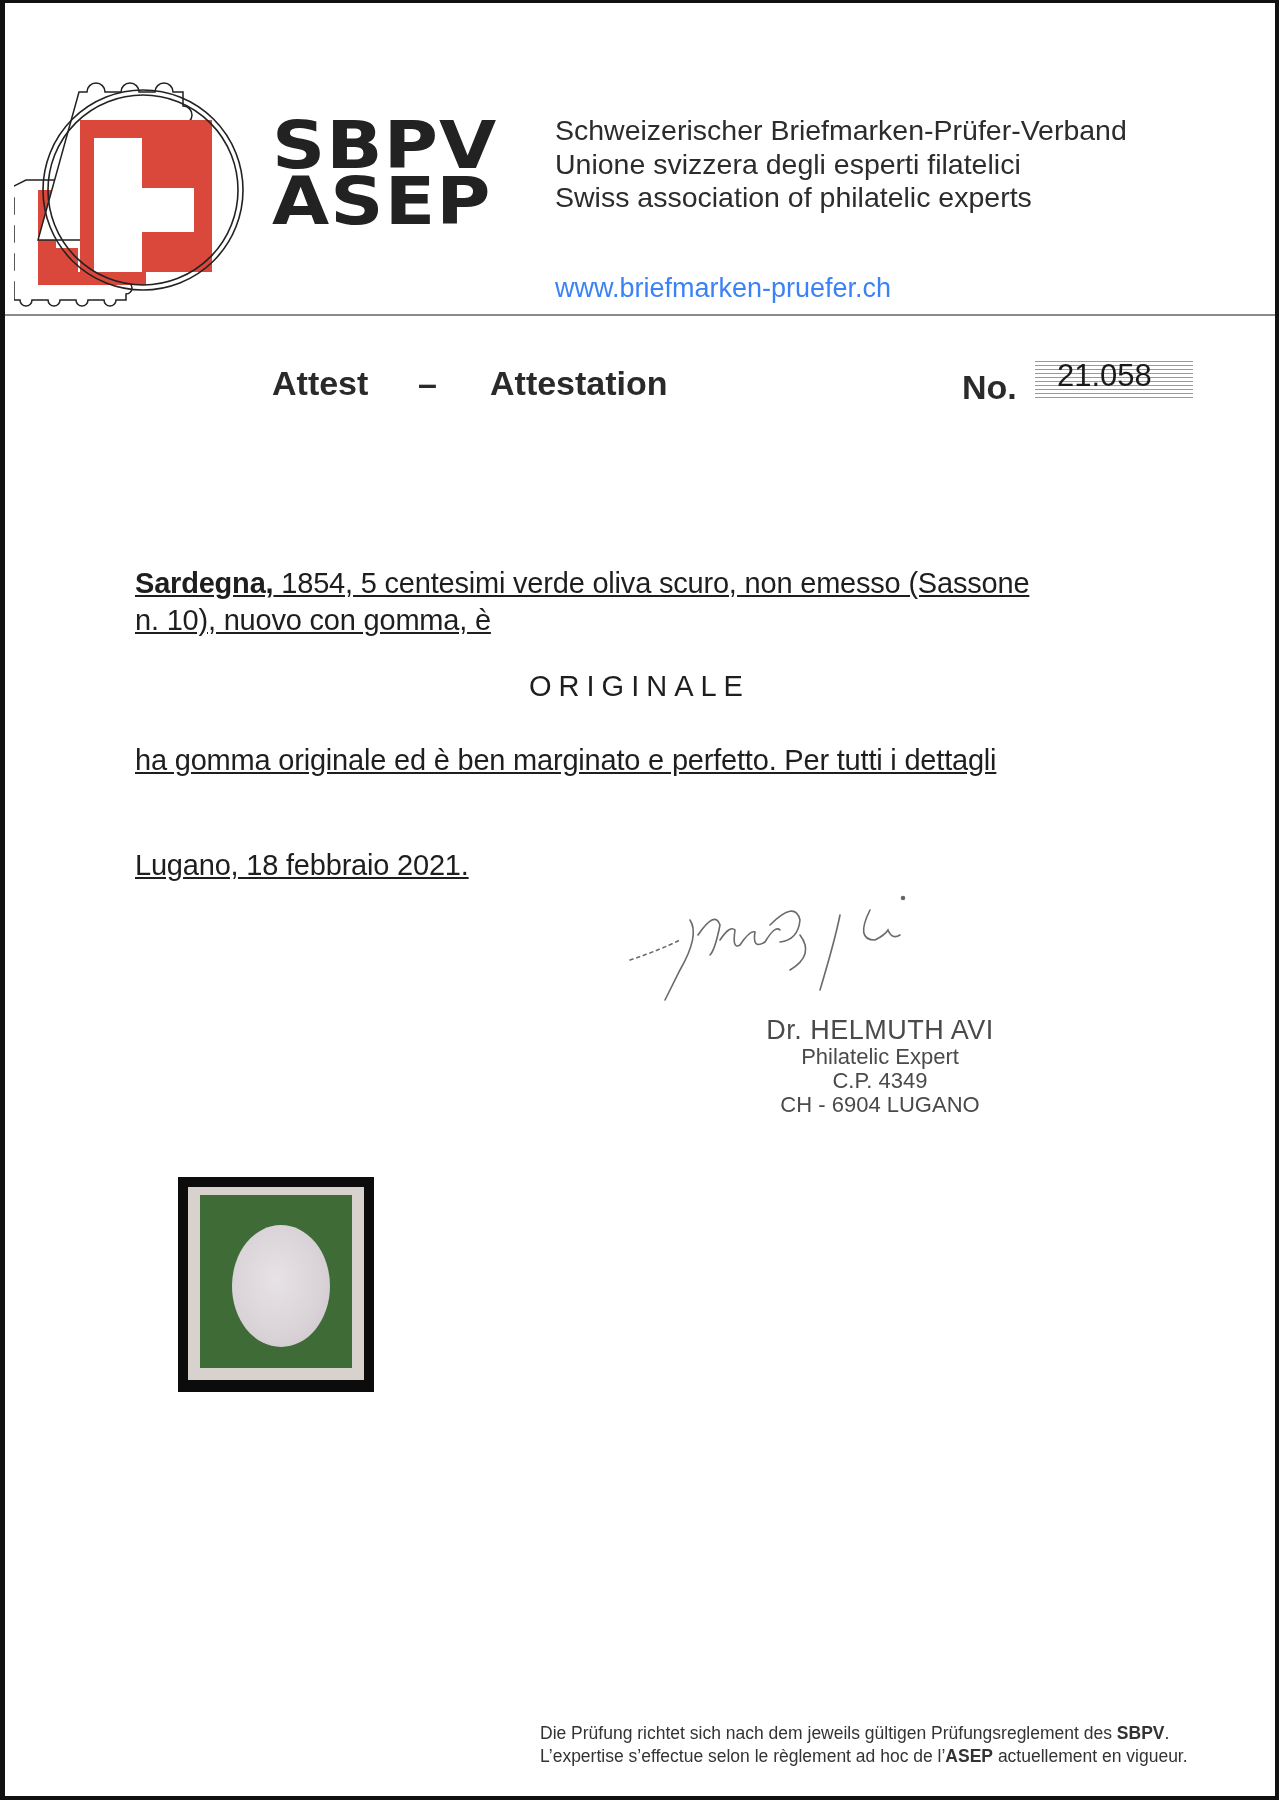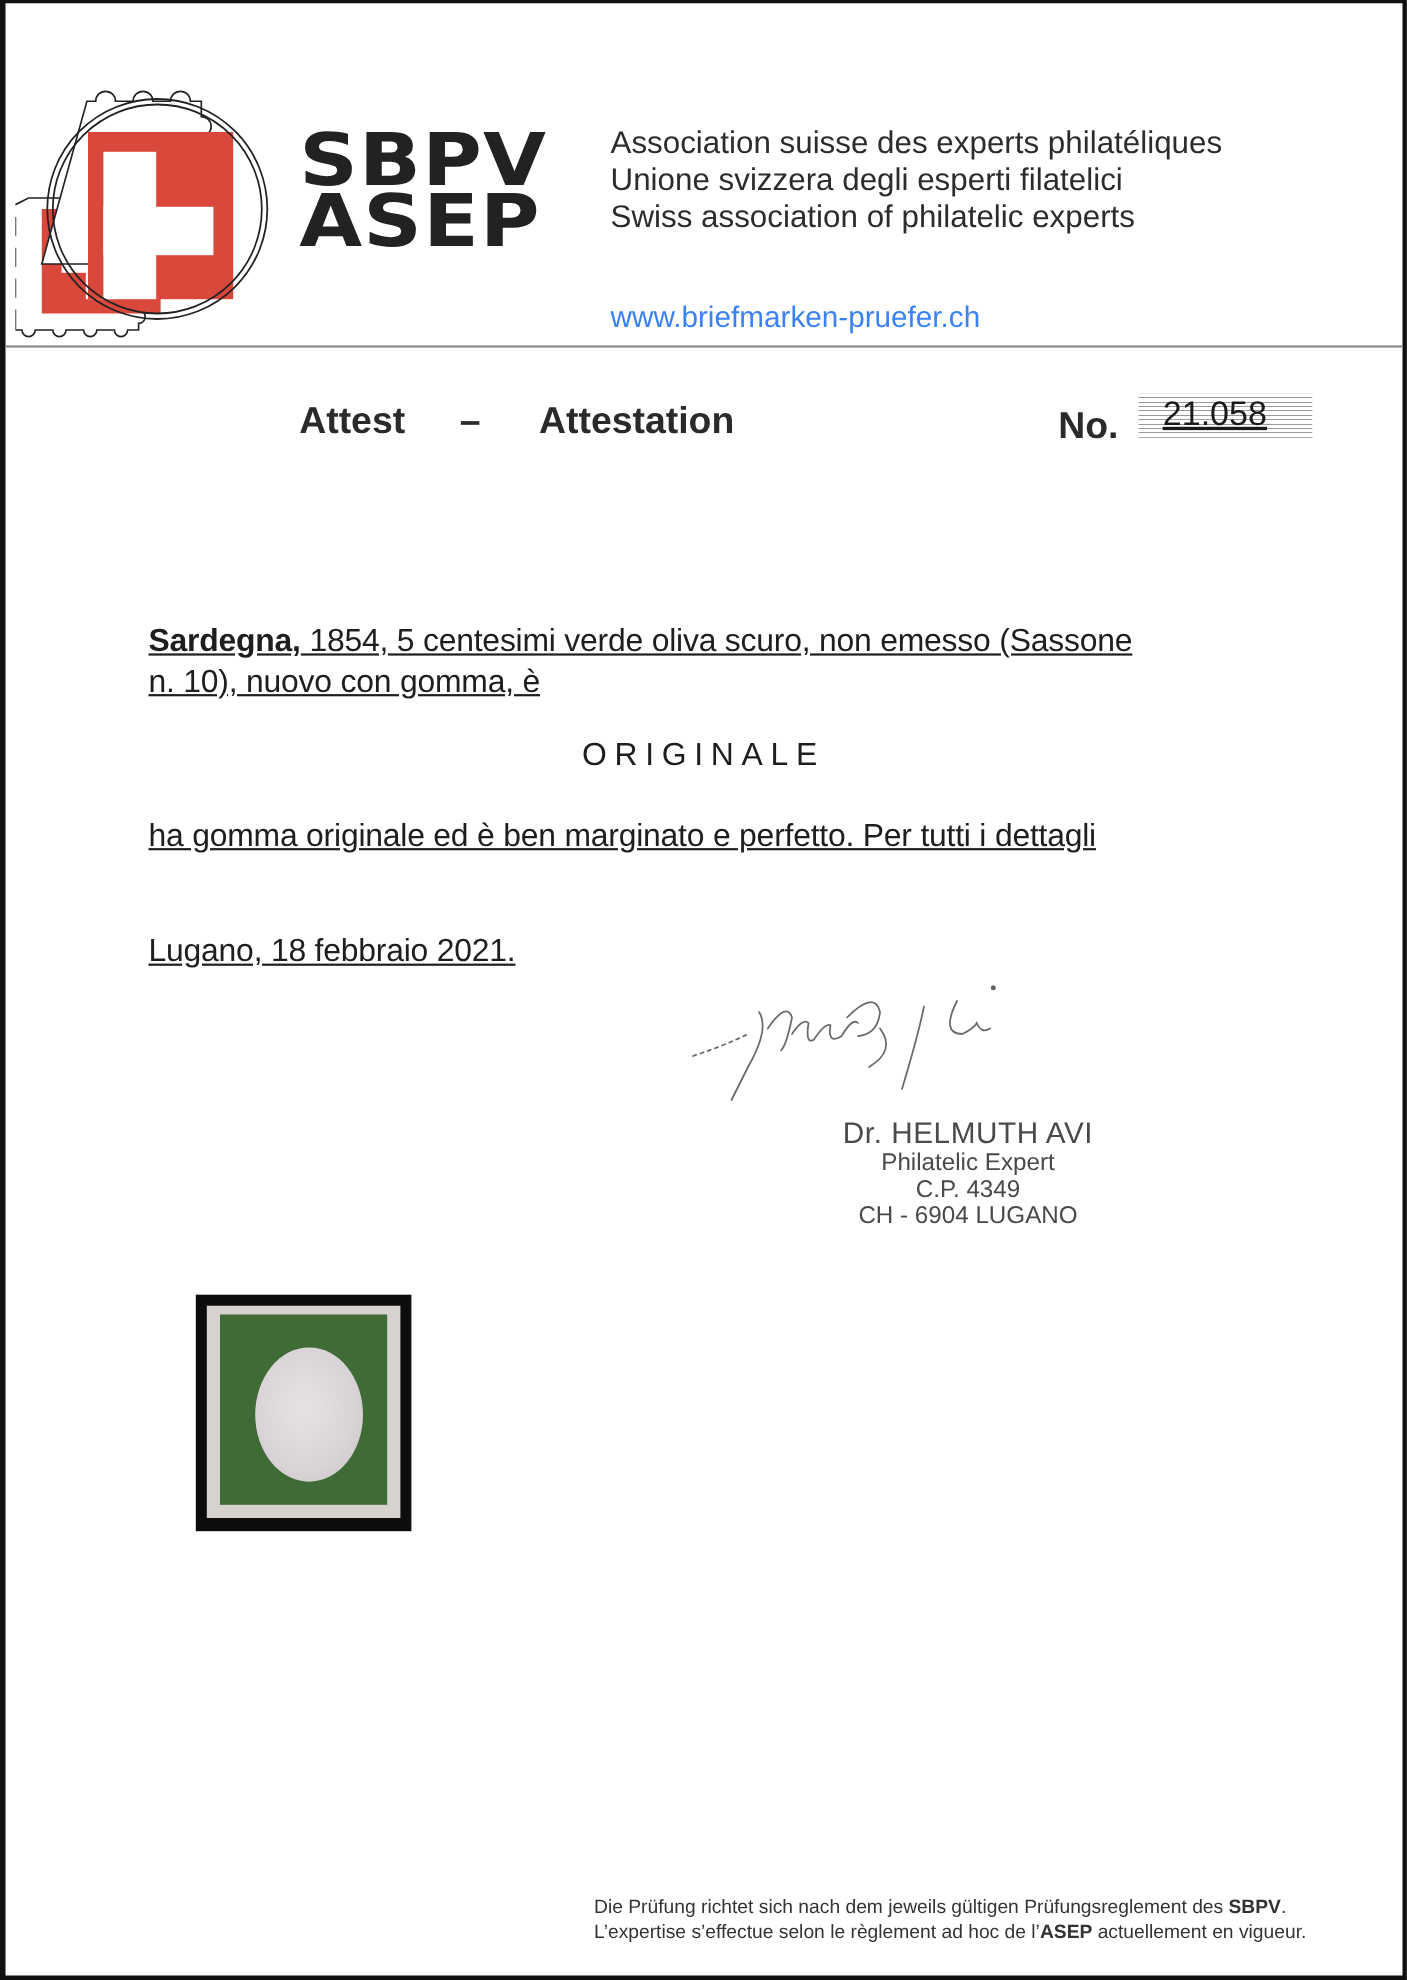"Schweizerischer" div { html: none -> <div>Schweizerischer Briefmarken-Prüfer-Verband</div> }
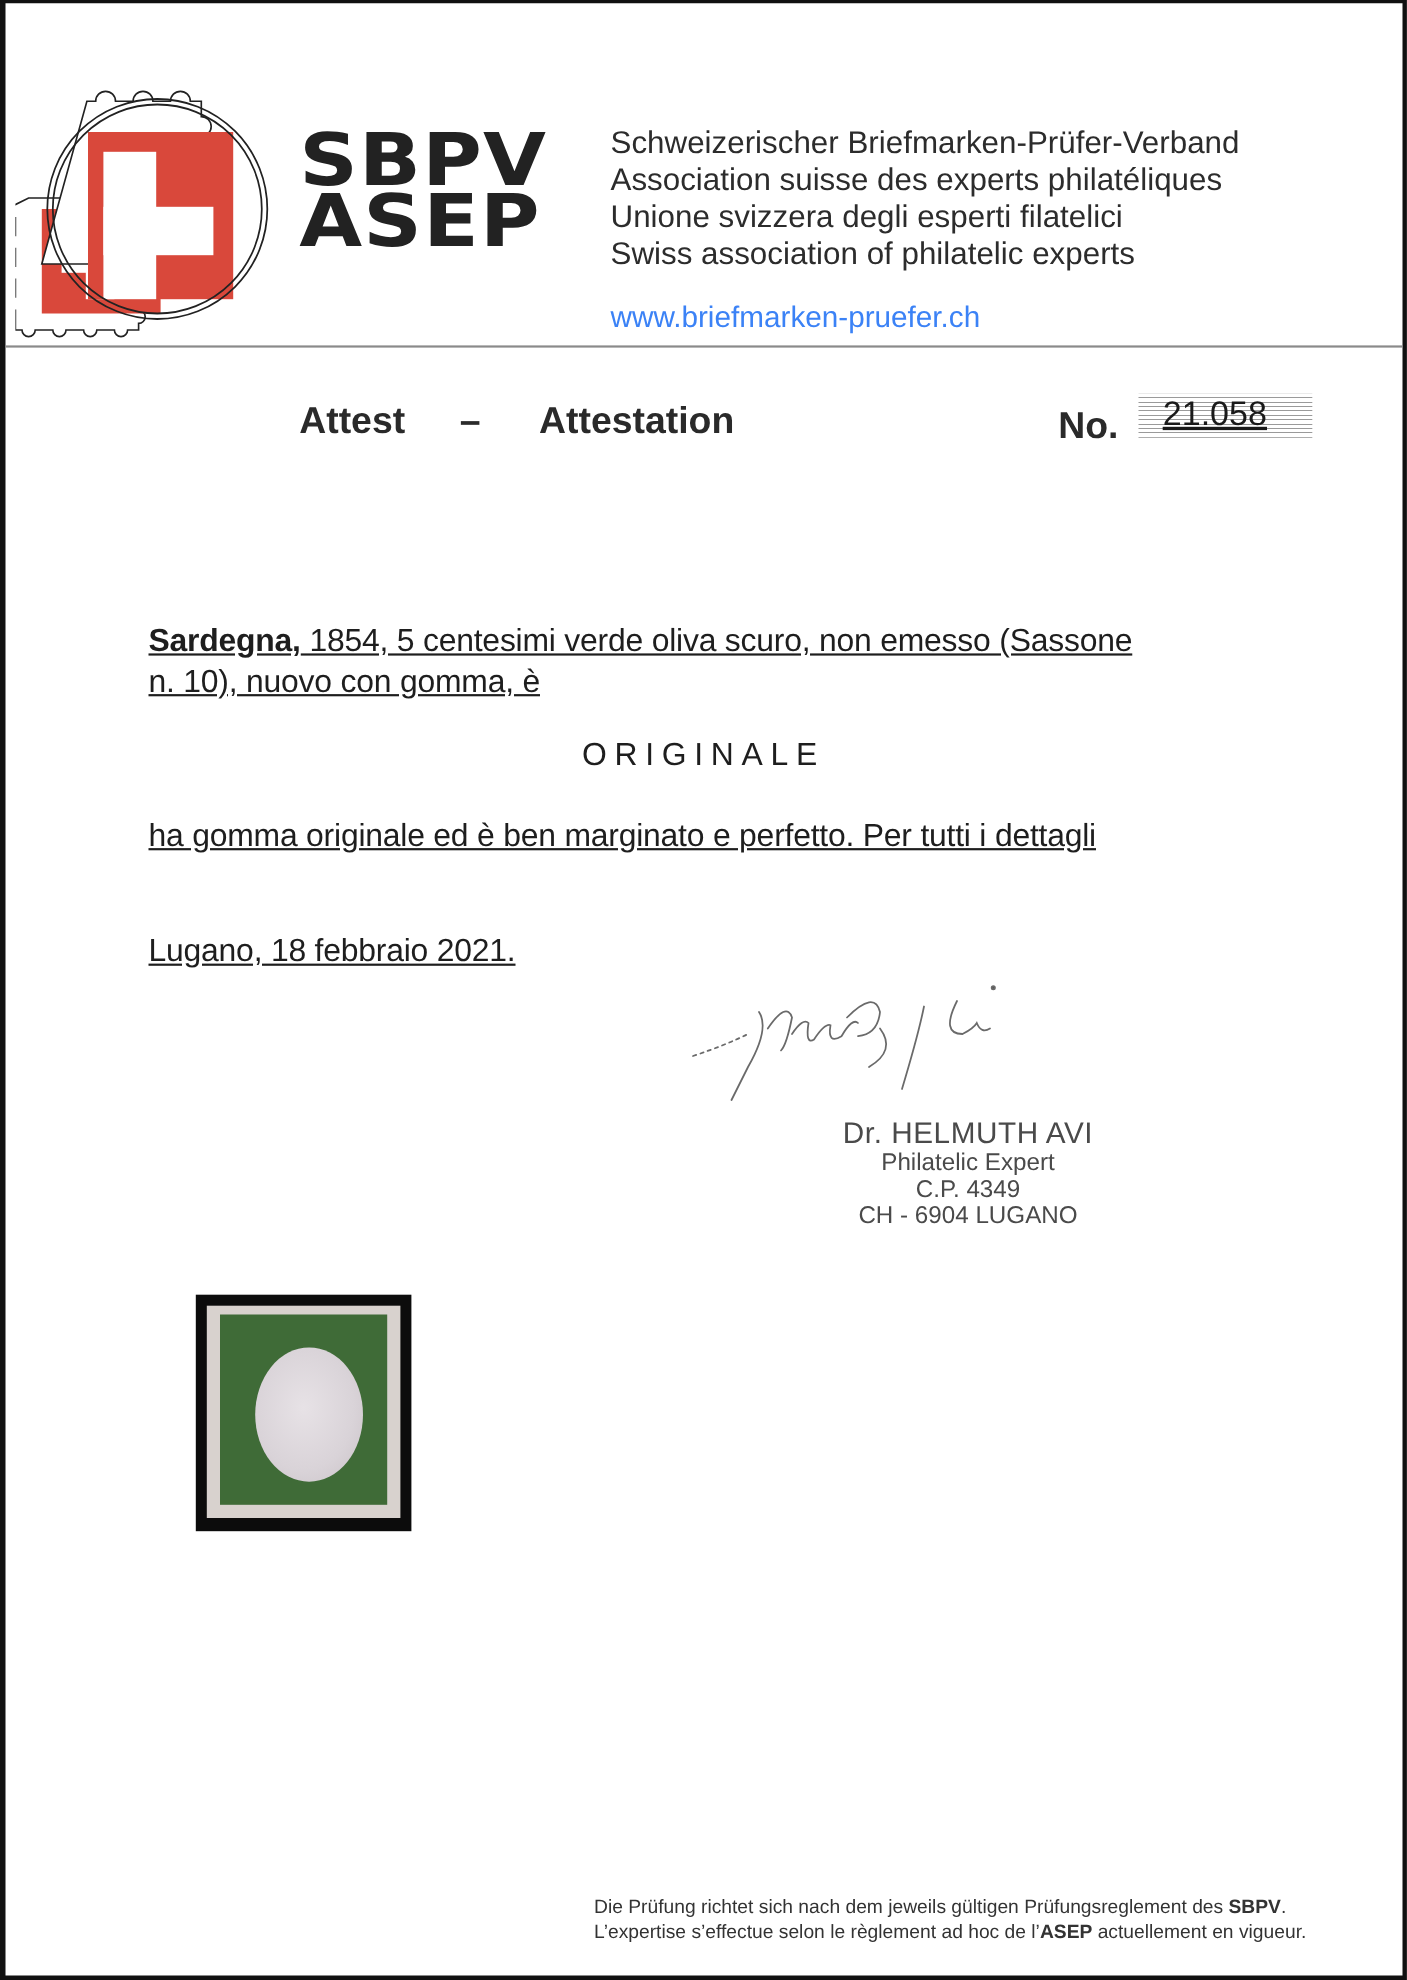"Association suisse des experts" div { html: <div>Association suisse des experts philatéliques</div> -> none }
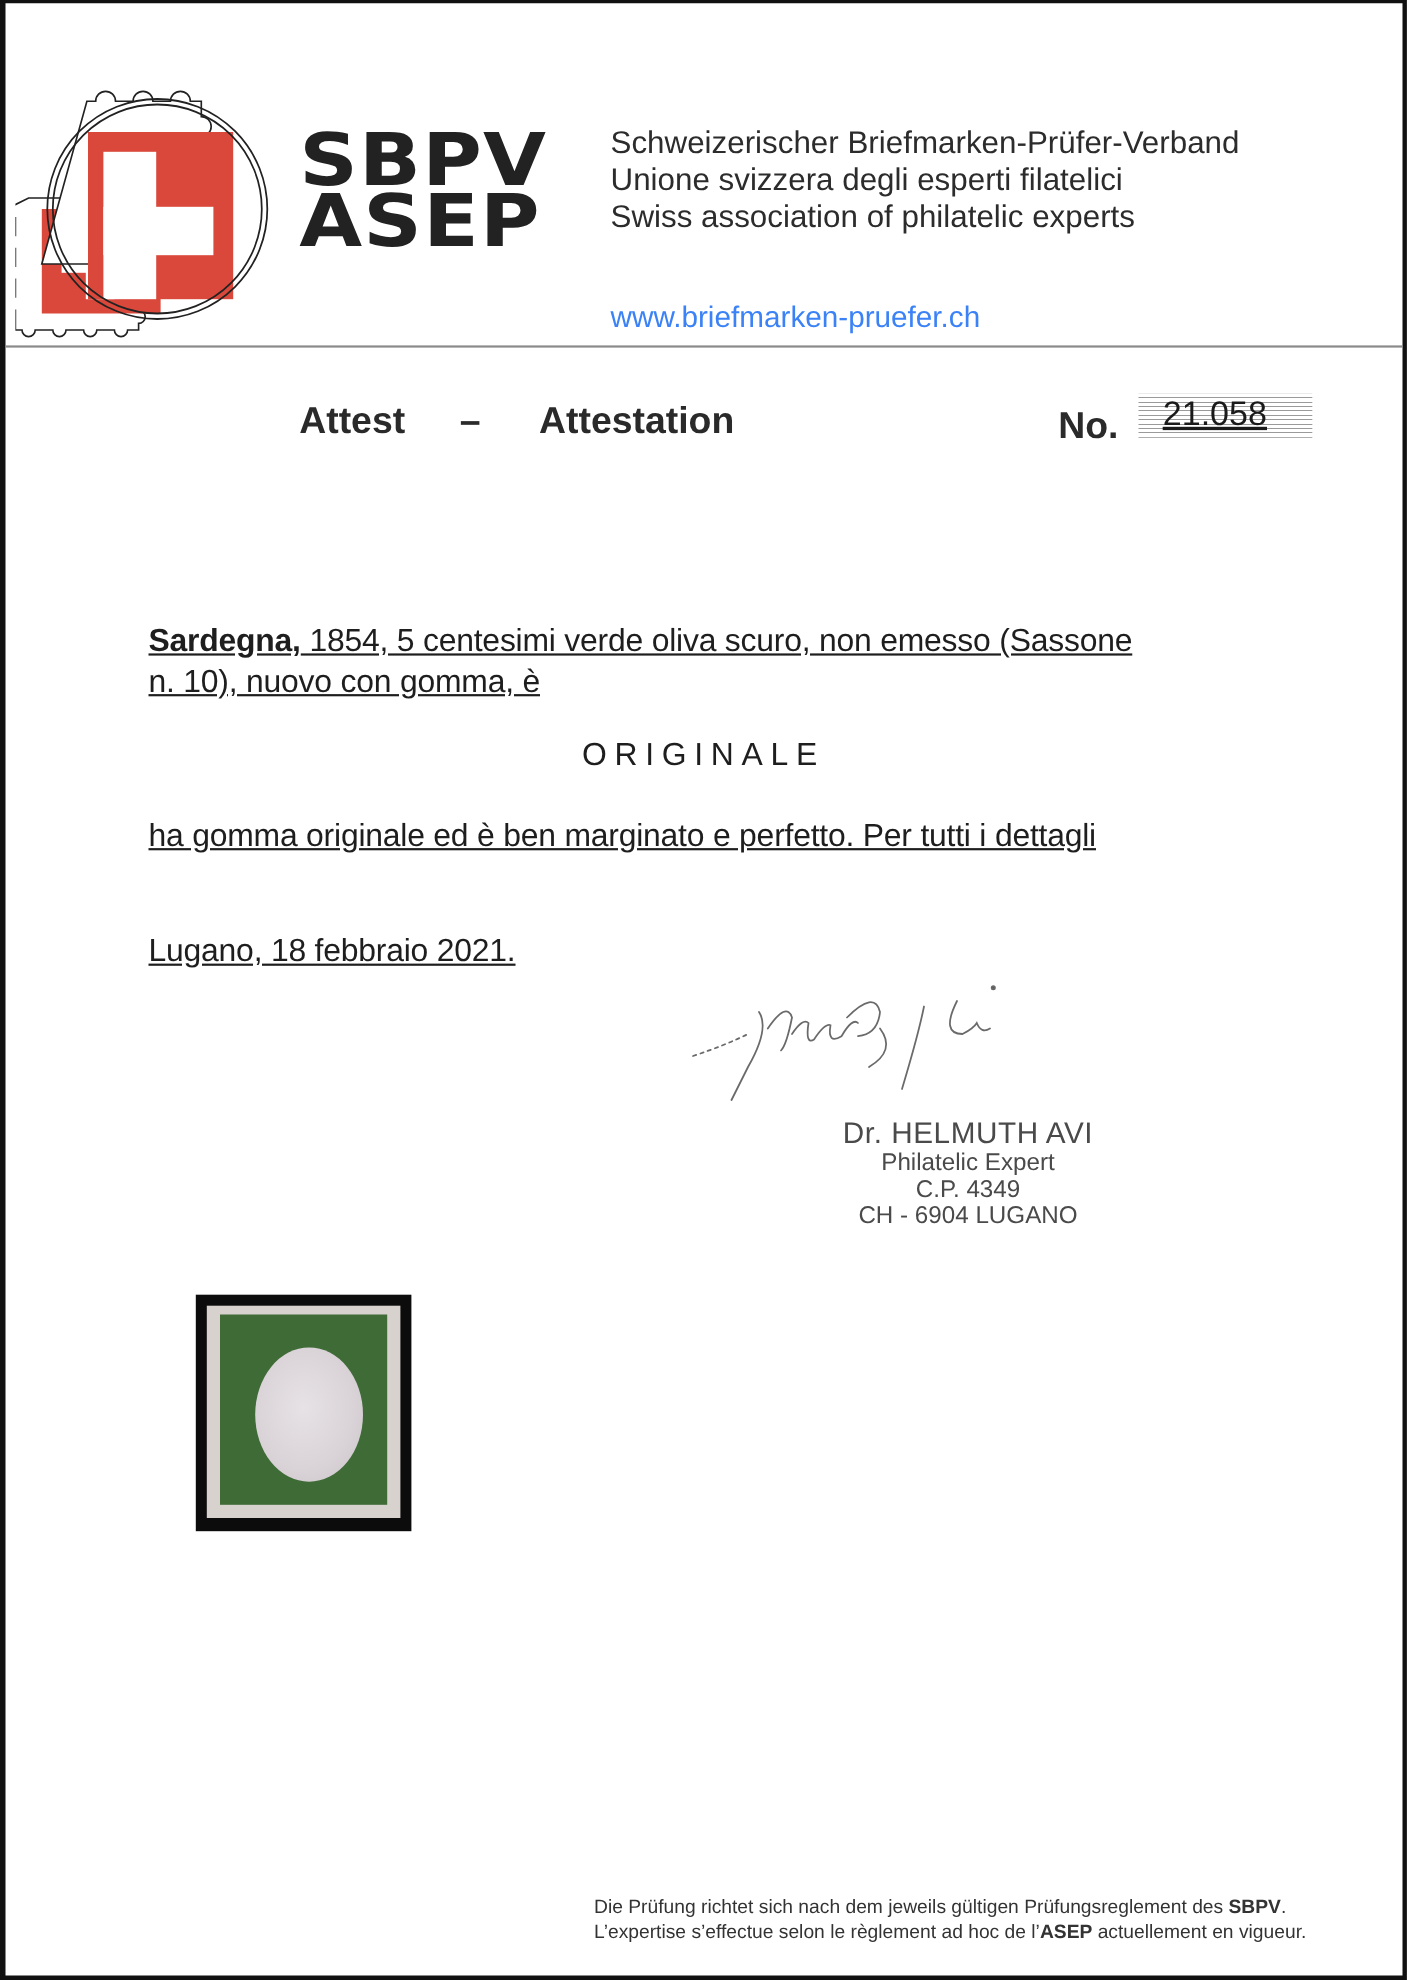"21.058" .cert-no span { text-decoration: underline -> none }
